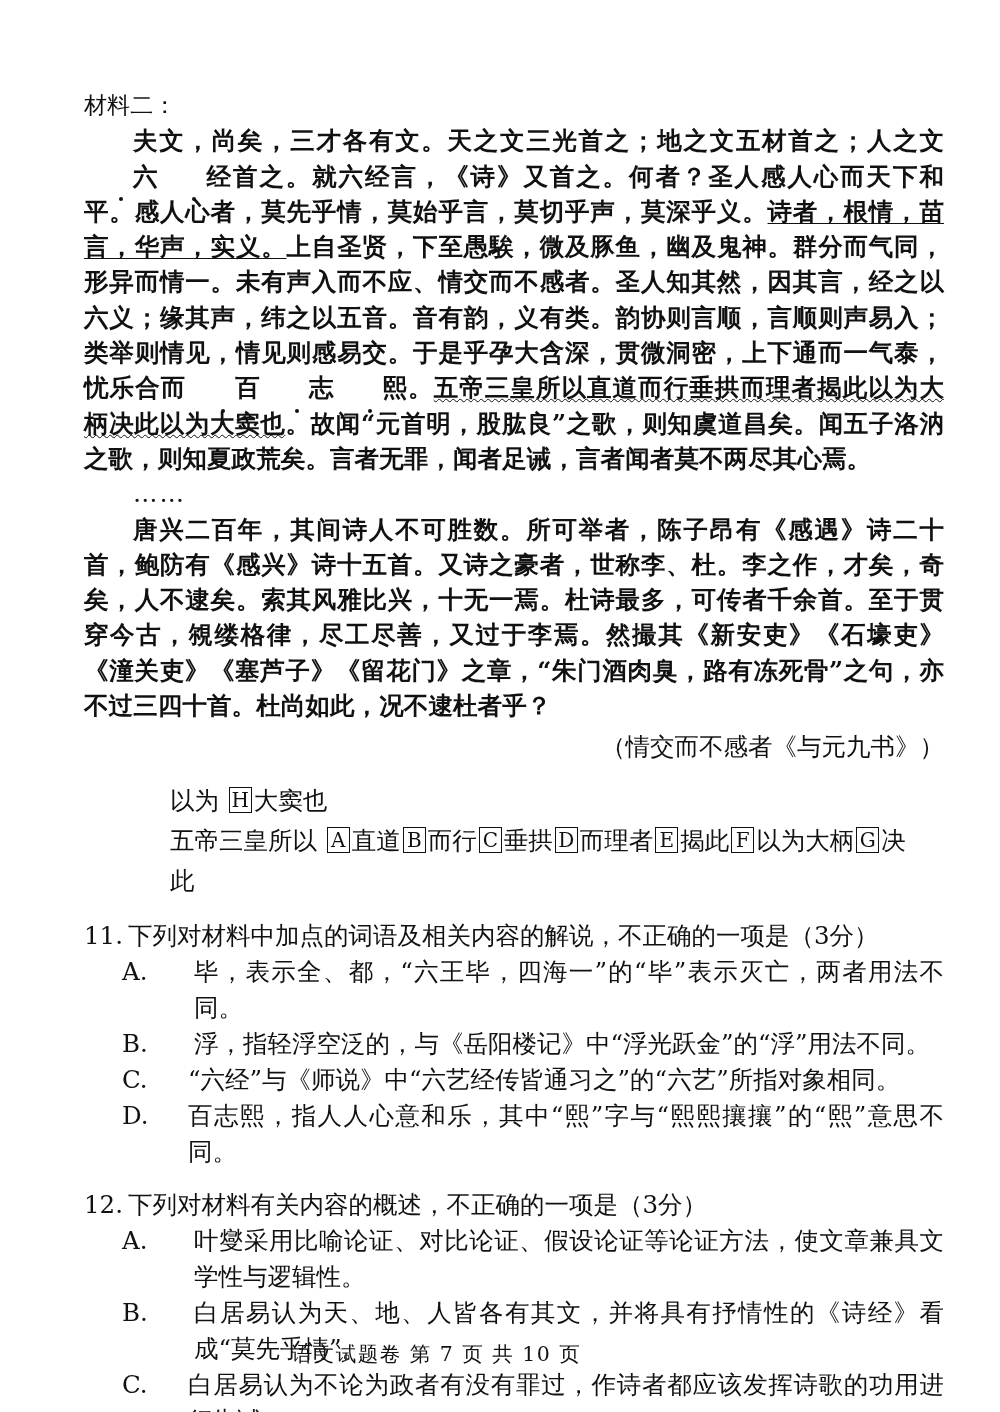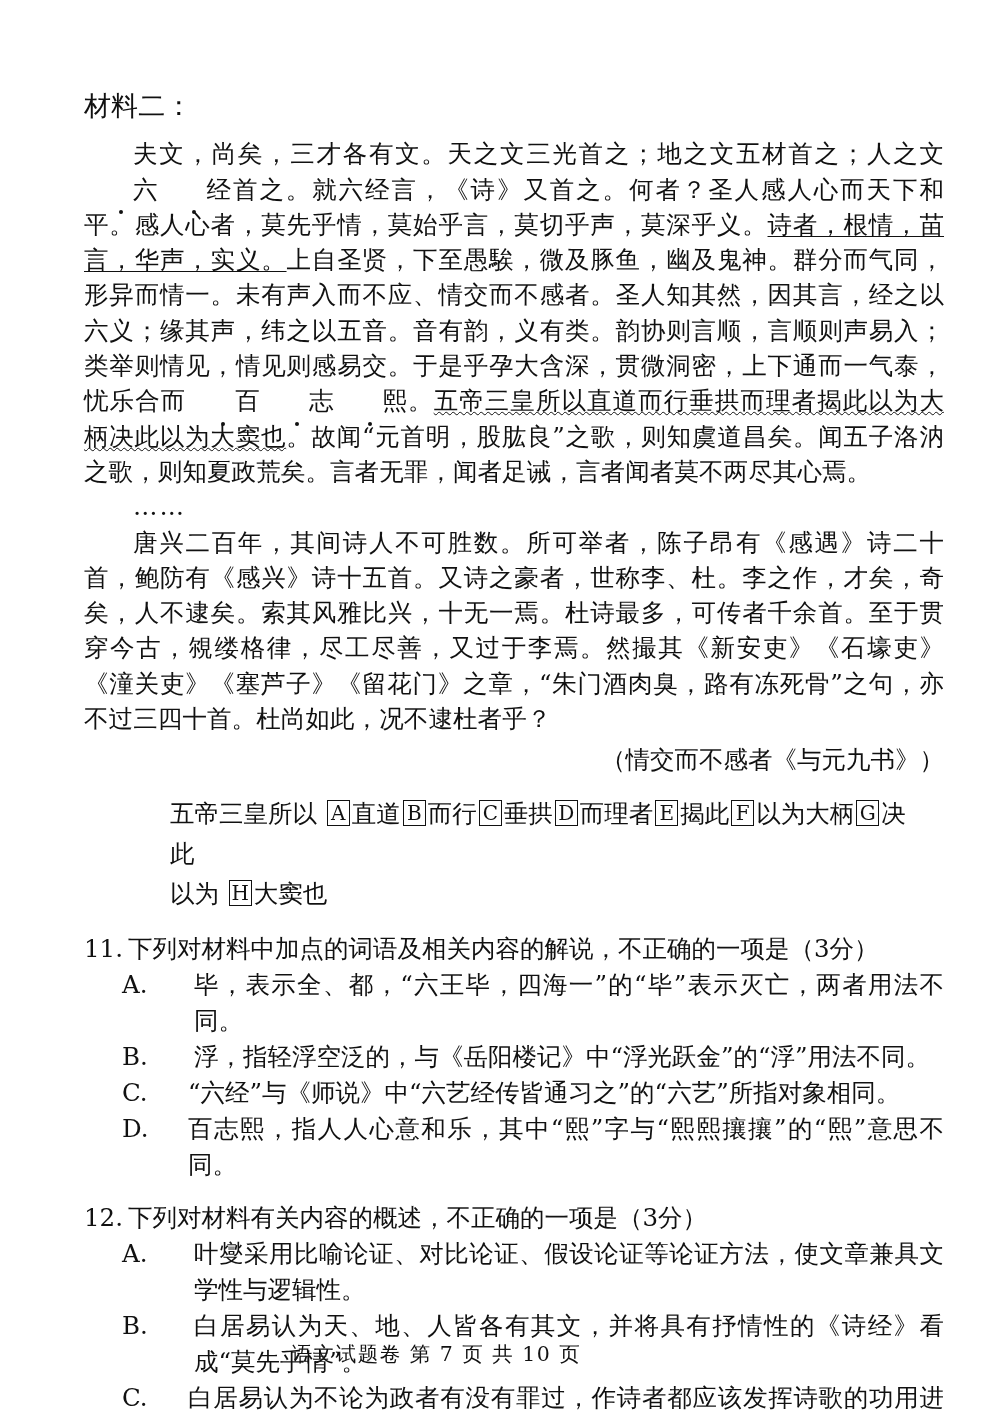"材料二：" .heading { font-size: 27px -> 23px; margin: 0 0 13px 0 -> 0 0 0 0 }
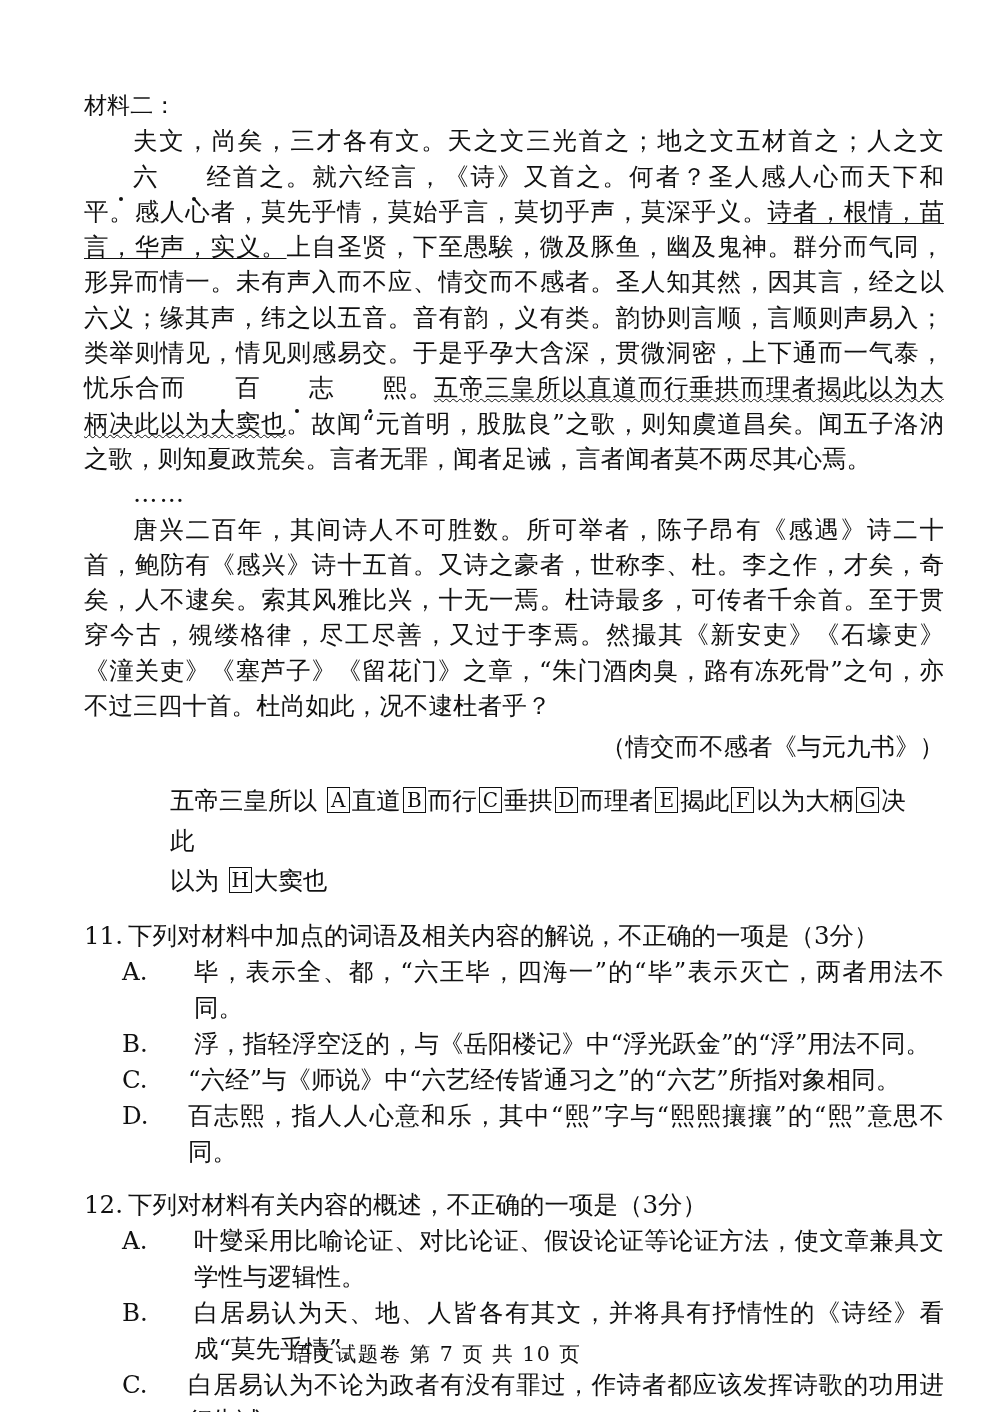"夫文，尚矣，三才各有文。天之文三光首之；地之文五材首之；人之文六" .indent2 { font-weight: none -> bold }
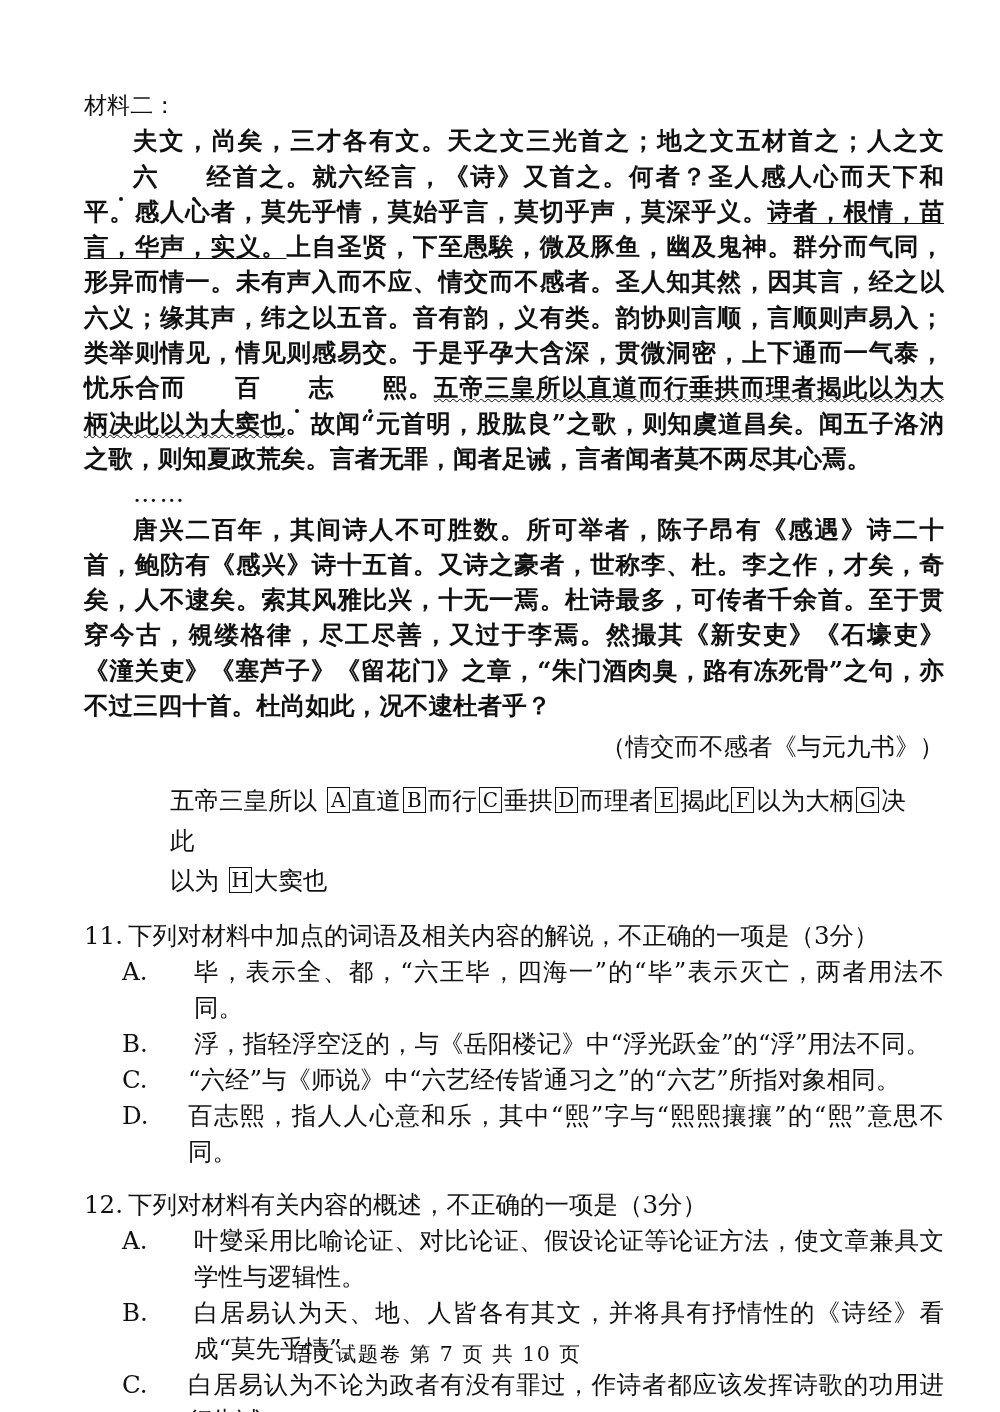"五帝三皇所以 A 直道 B 而行" span.seg-line { order: before "以为 H 大窦也" -> after "以为 H 大窦也" }
